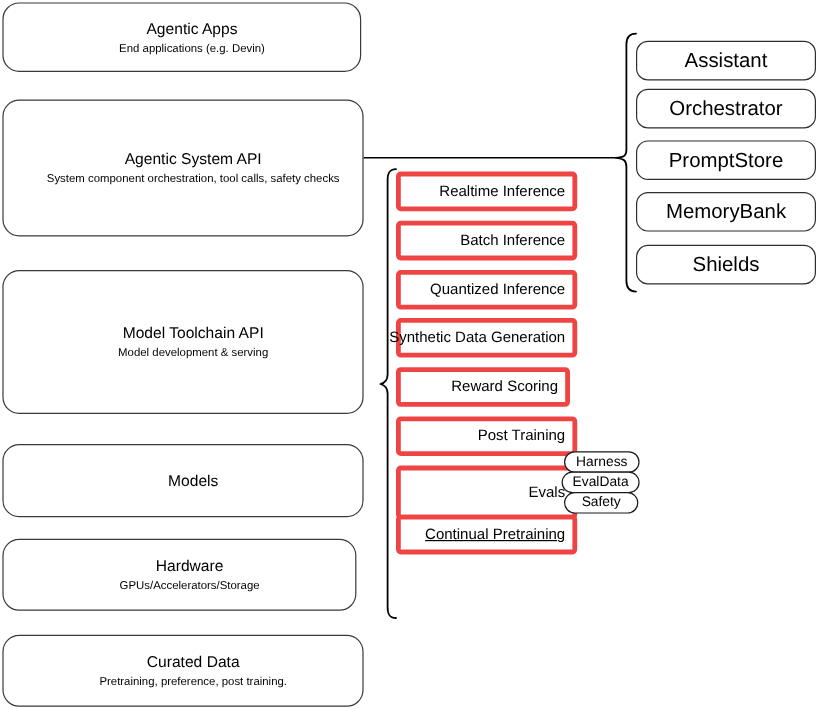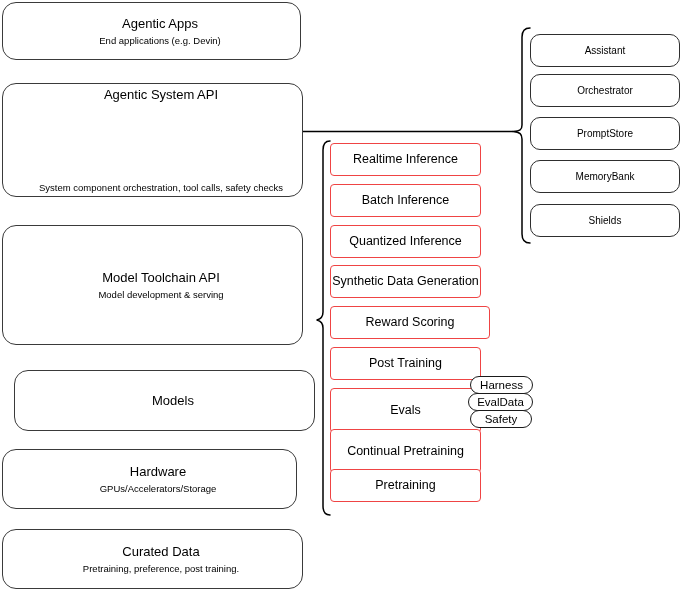"Assistant" .component-box .title { font-size: 10px -> 17px }
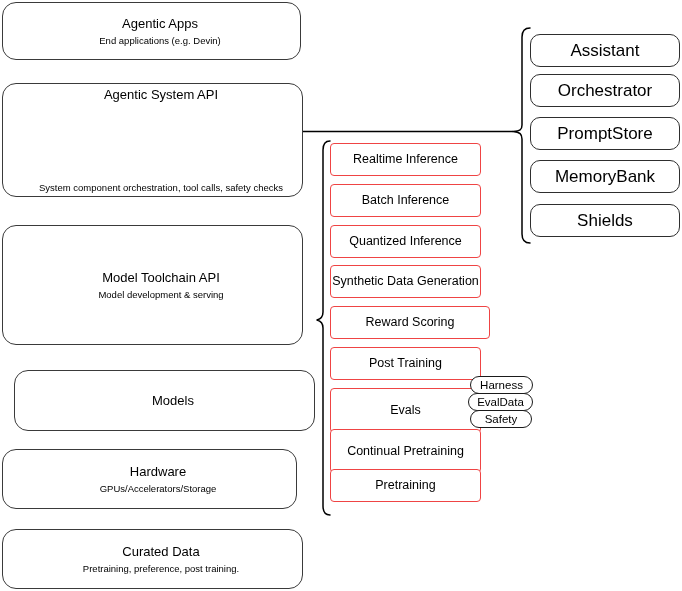"Agentic System API" div.box { justify-content: space-between -> none }
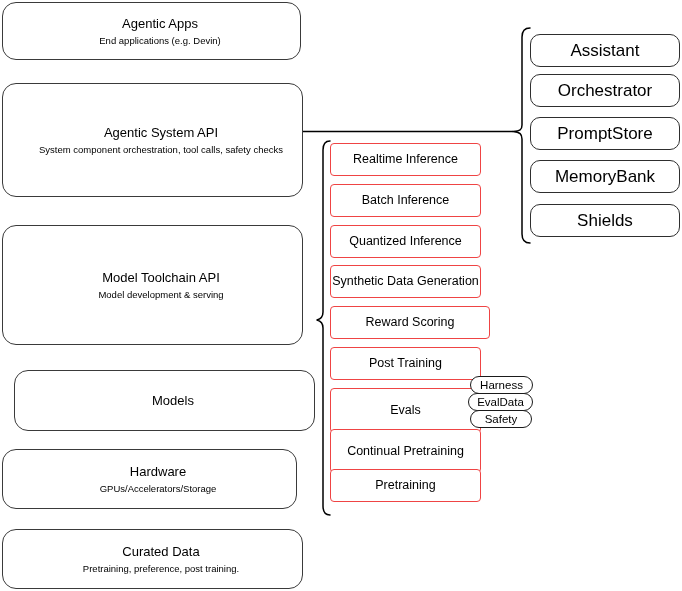"Realtime Inference" .capability-box { align-items: none -> flex-end; border: 1px solid #ef4444 -> 4px solid #ef4444 }
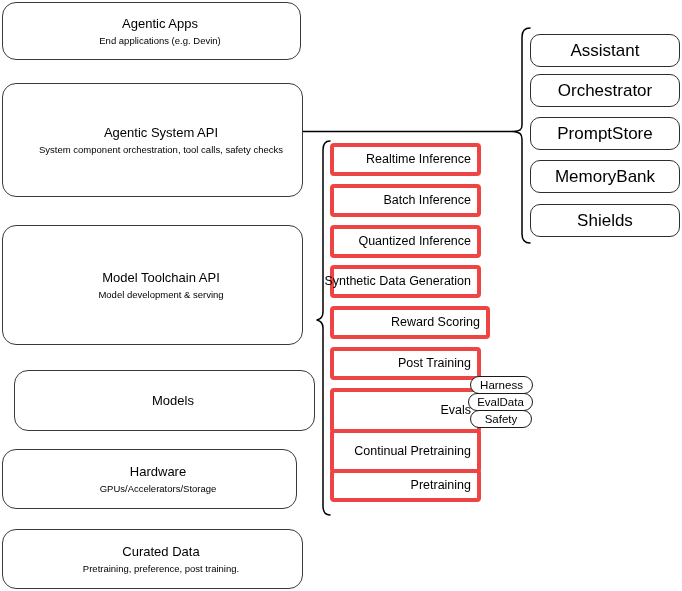"Reward Scoring" div.box { width: 160px -> 145px }
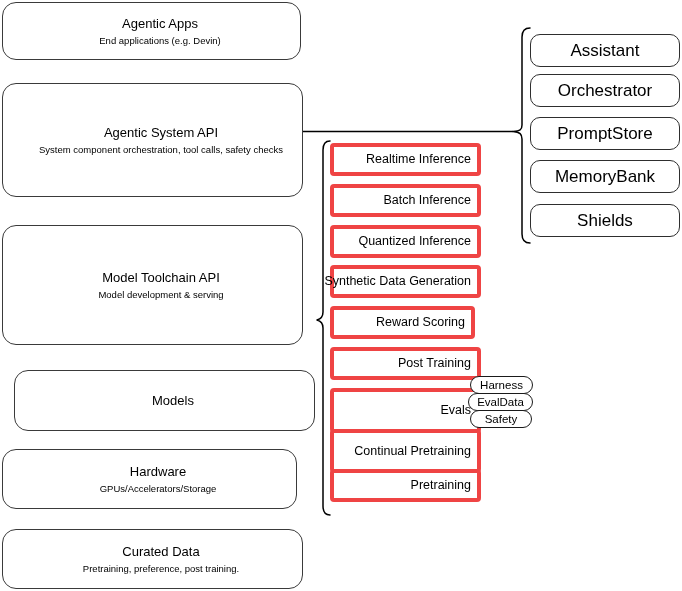"Models" div.box { margin-left: 12px -> none }
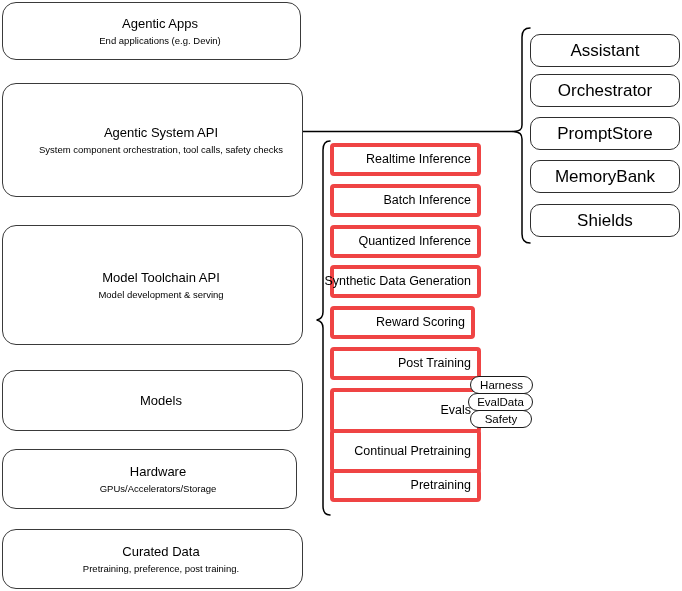"Continual Pretraining" div.box { height: 44px -> 33px; text-decoration: none -> underline }
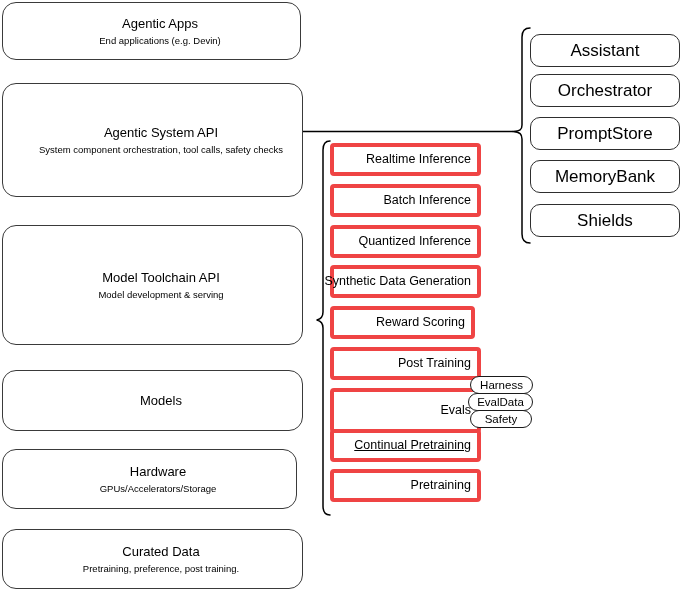"Pretraining" div.box { html: <div> <div>Pretraining</div> </div> -> none }
